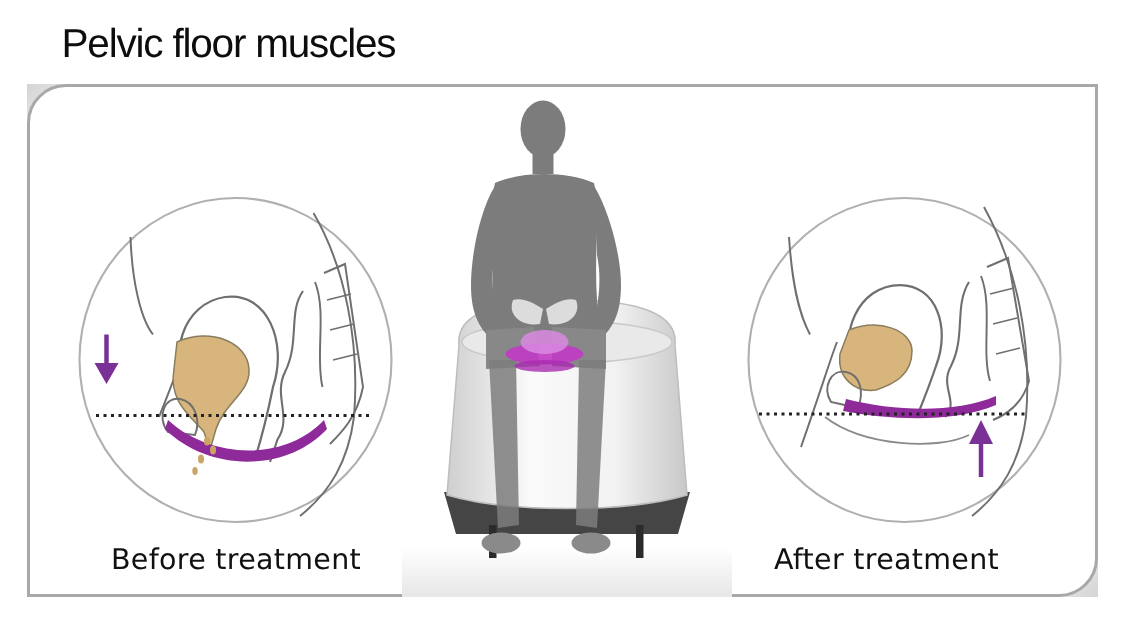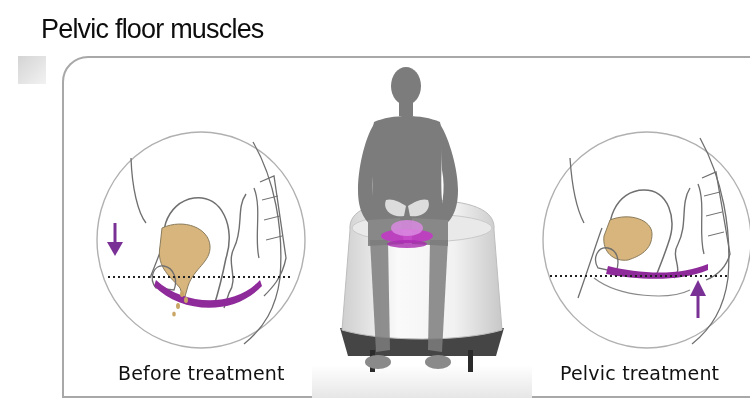"Before treatment" .frame-wrap { margin-left: 44px -> none }
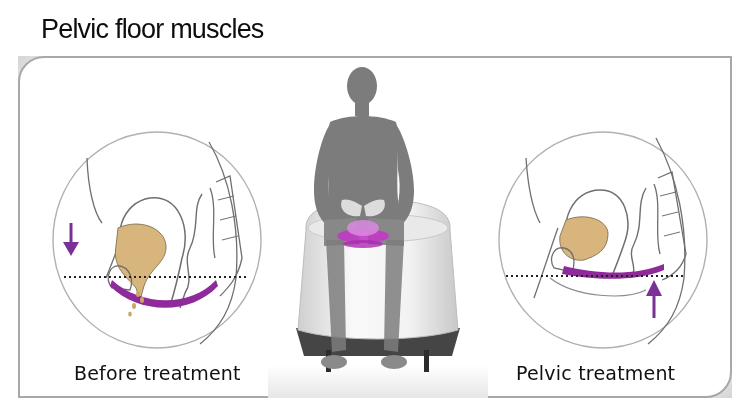"Pelvic treatment" div.caption { text: Pelvic -> After }
